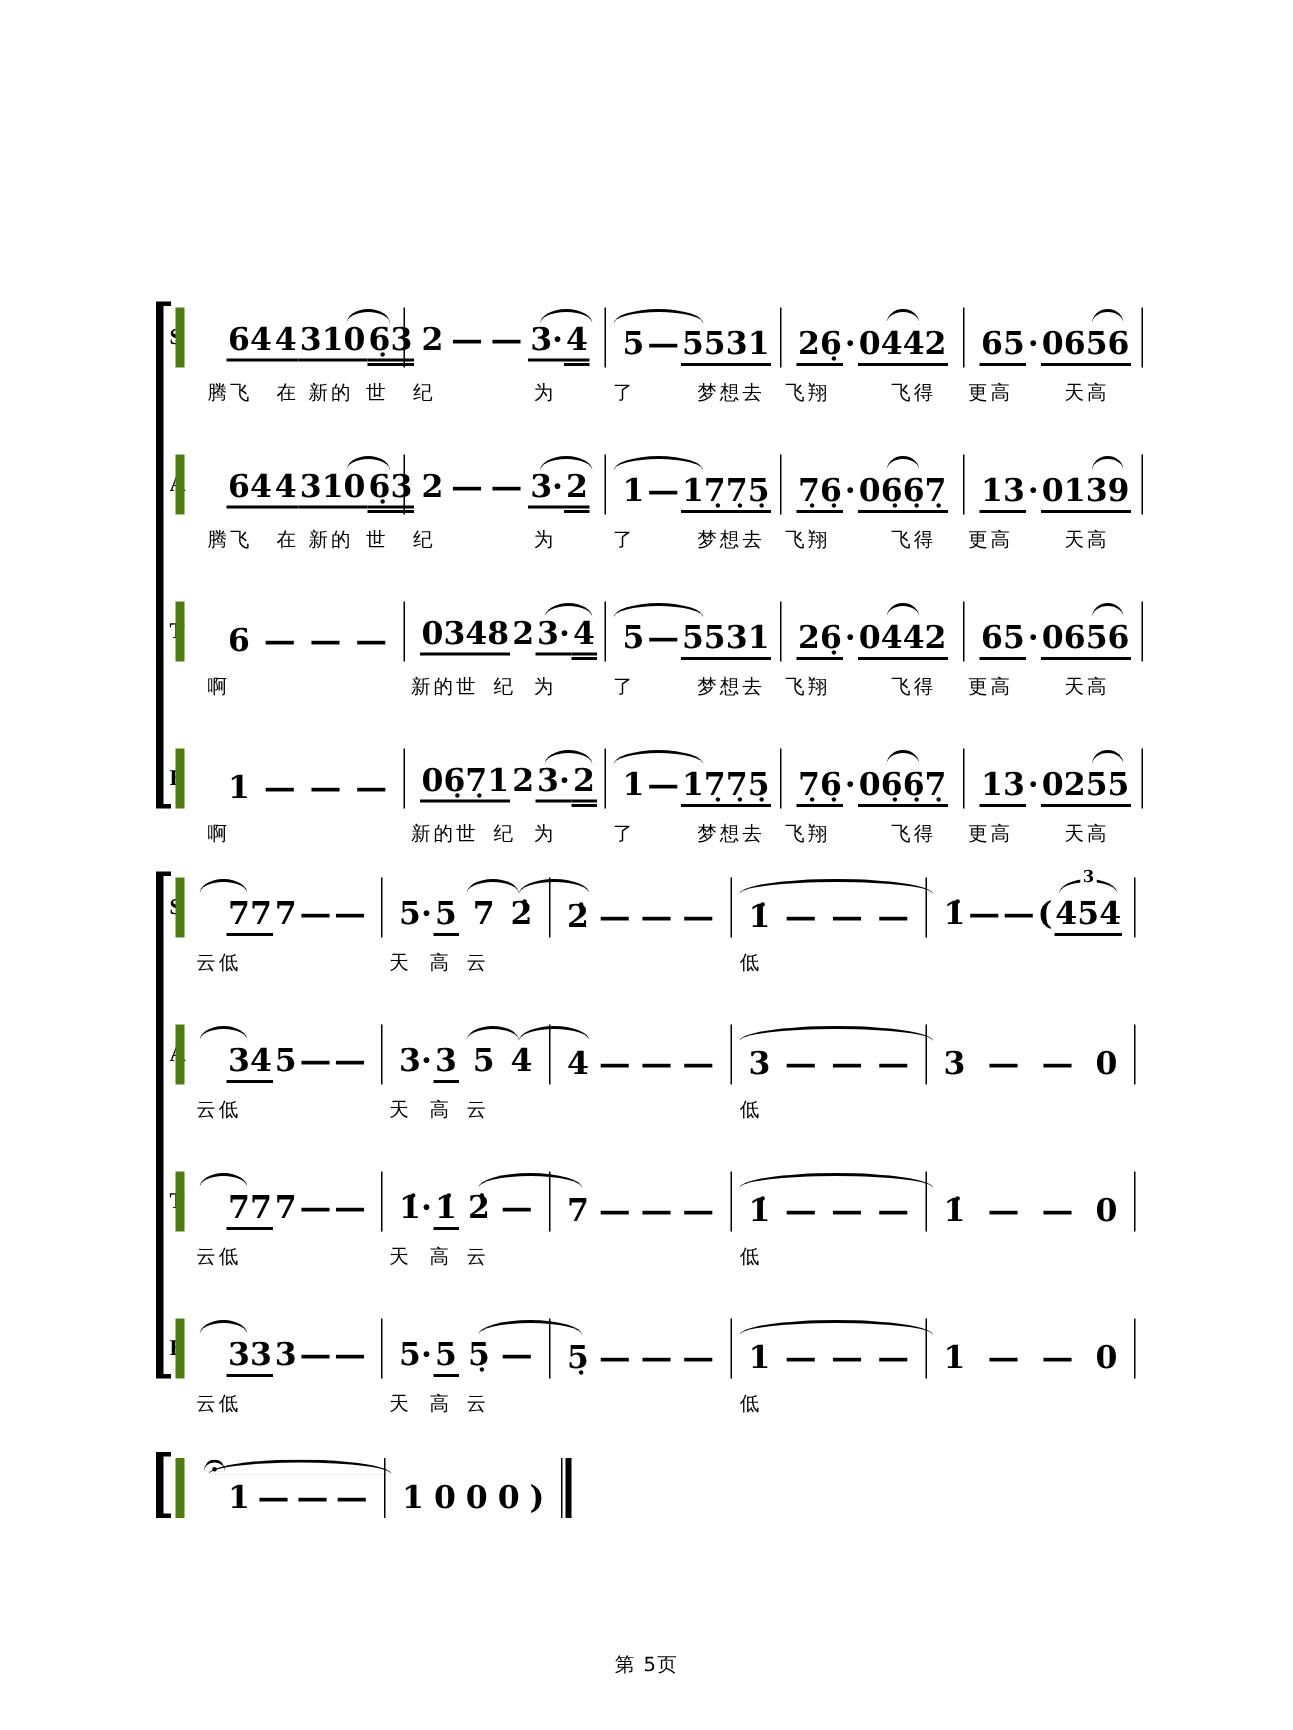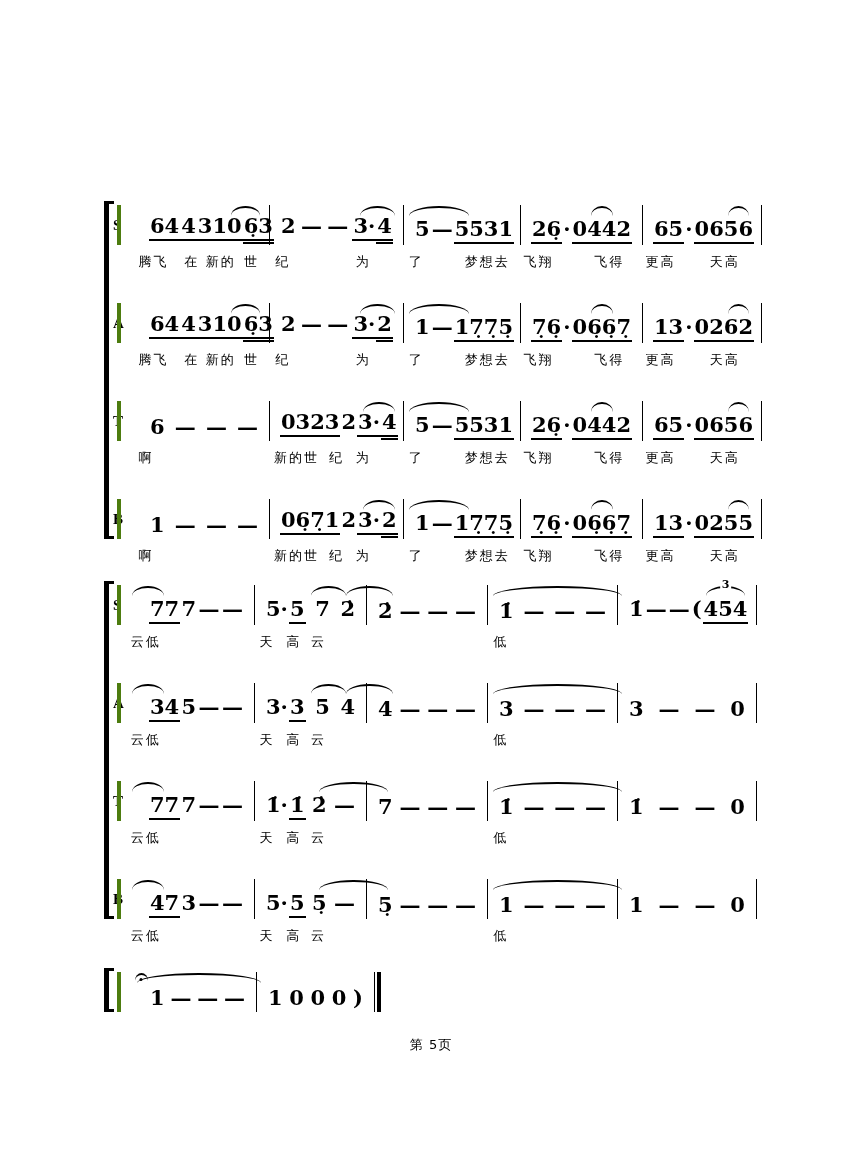"64" .measure.first { border-left: 4px solid #4d7c0f -> 6px solid #4d7c0f }
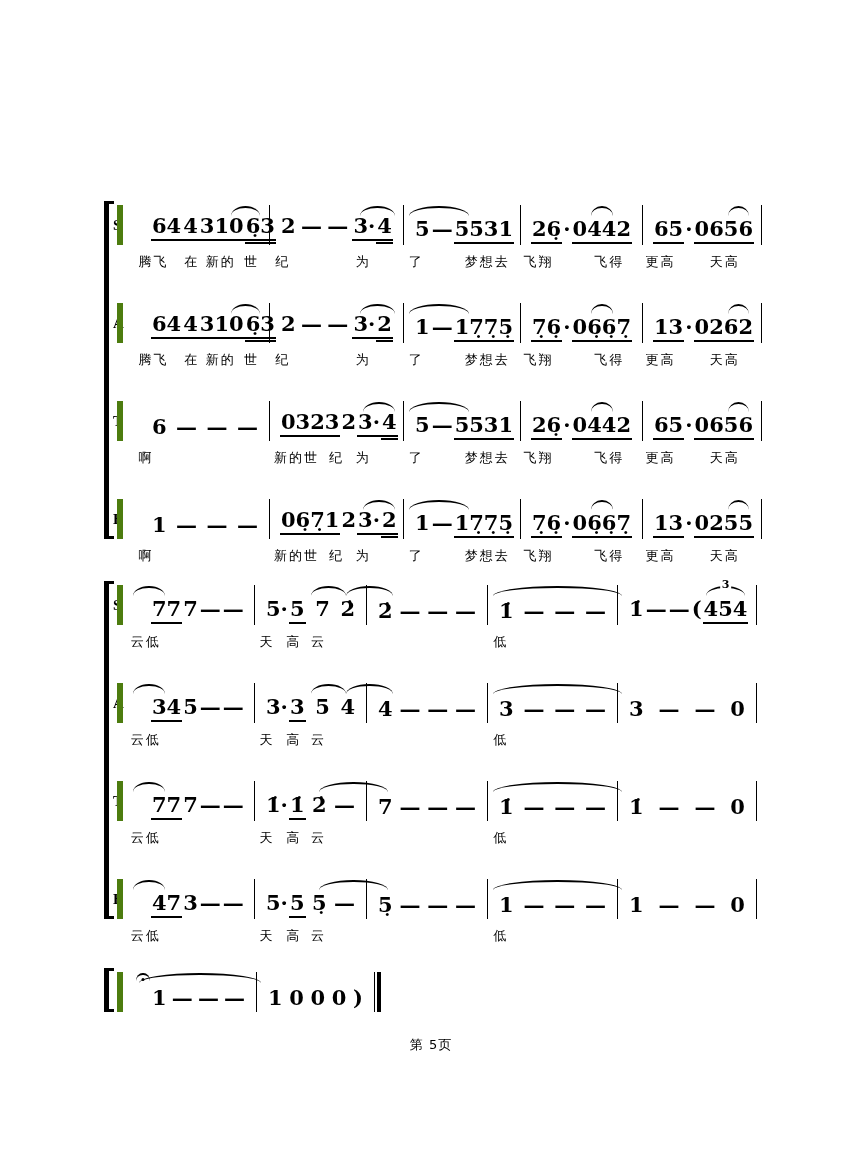"0262" span.tok { text: 0262 -> 0139 }
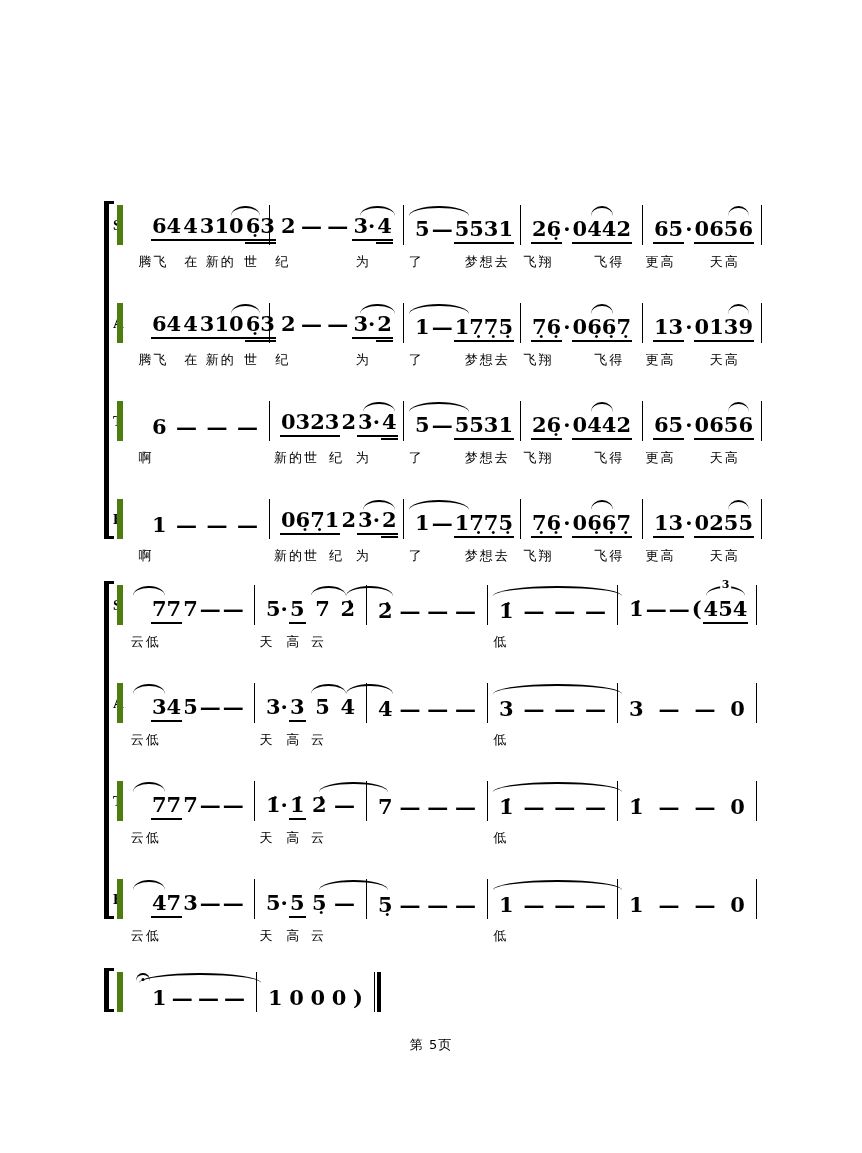"0323" span.tok { text: 0323 -> 0348 }
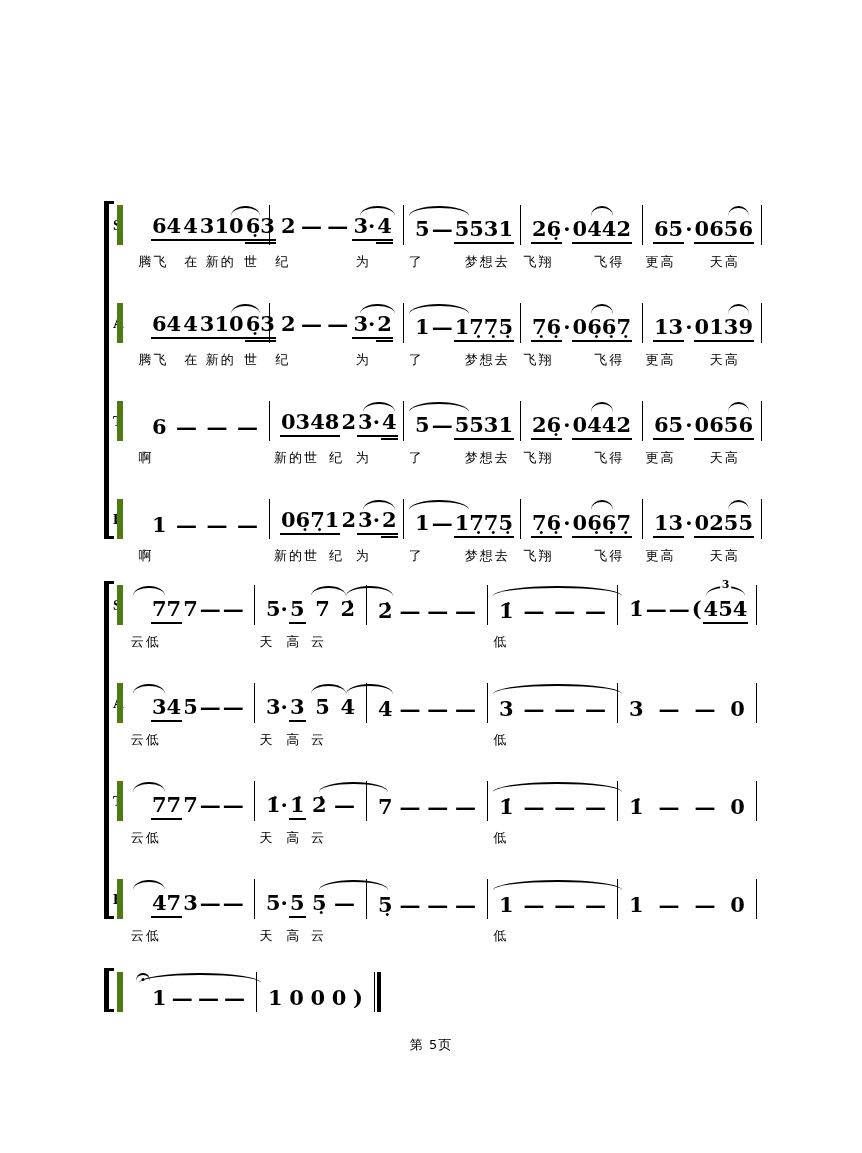"47" span.tok { text: 47 -> 33 }
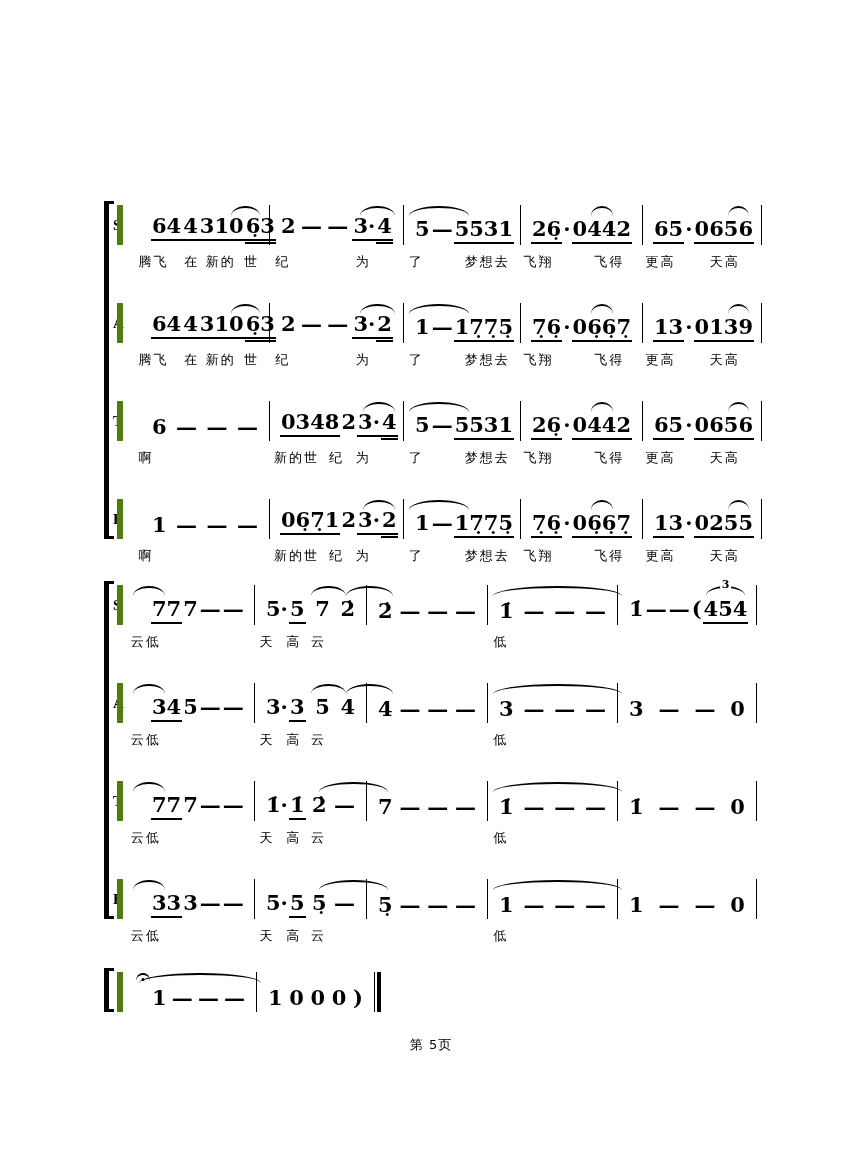"第 5页" .footer { top: 1036px -> 1101px }
